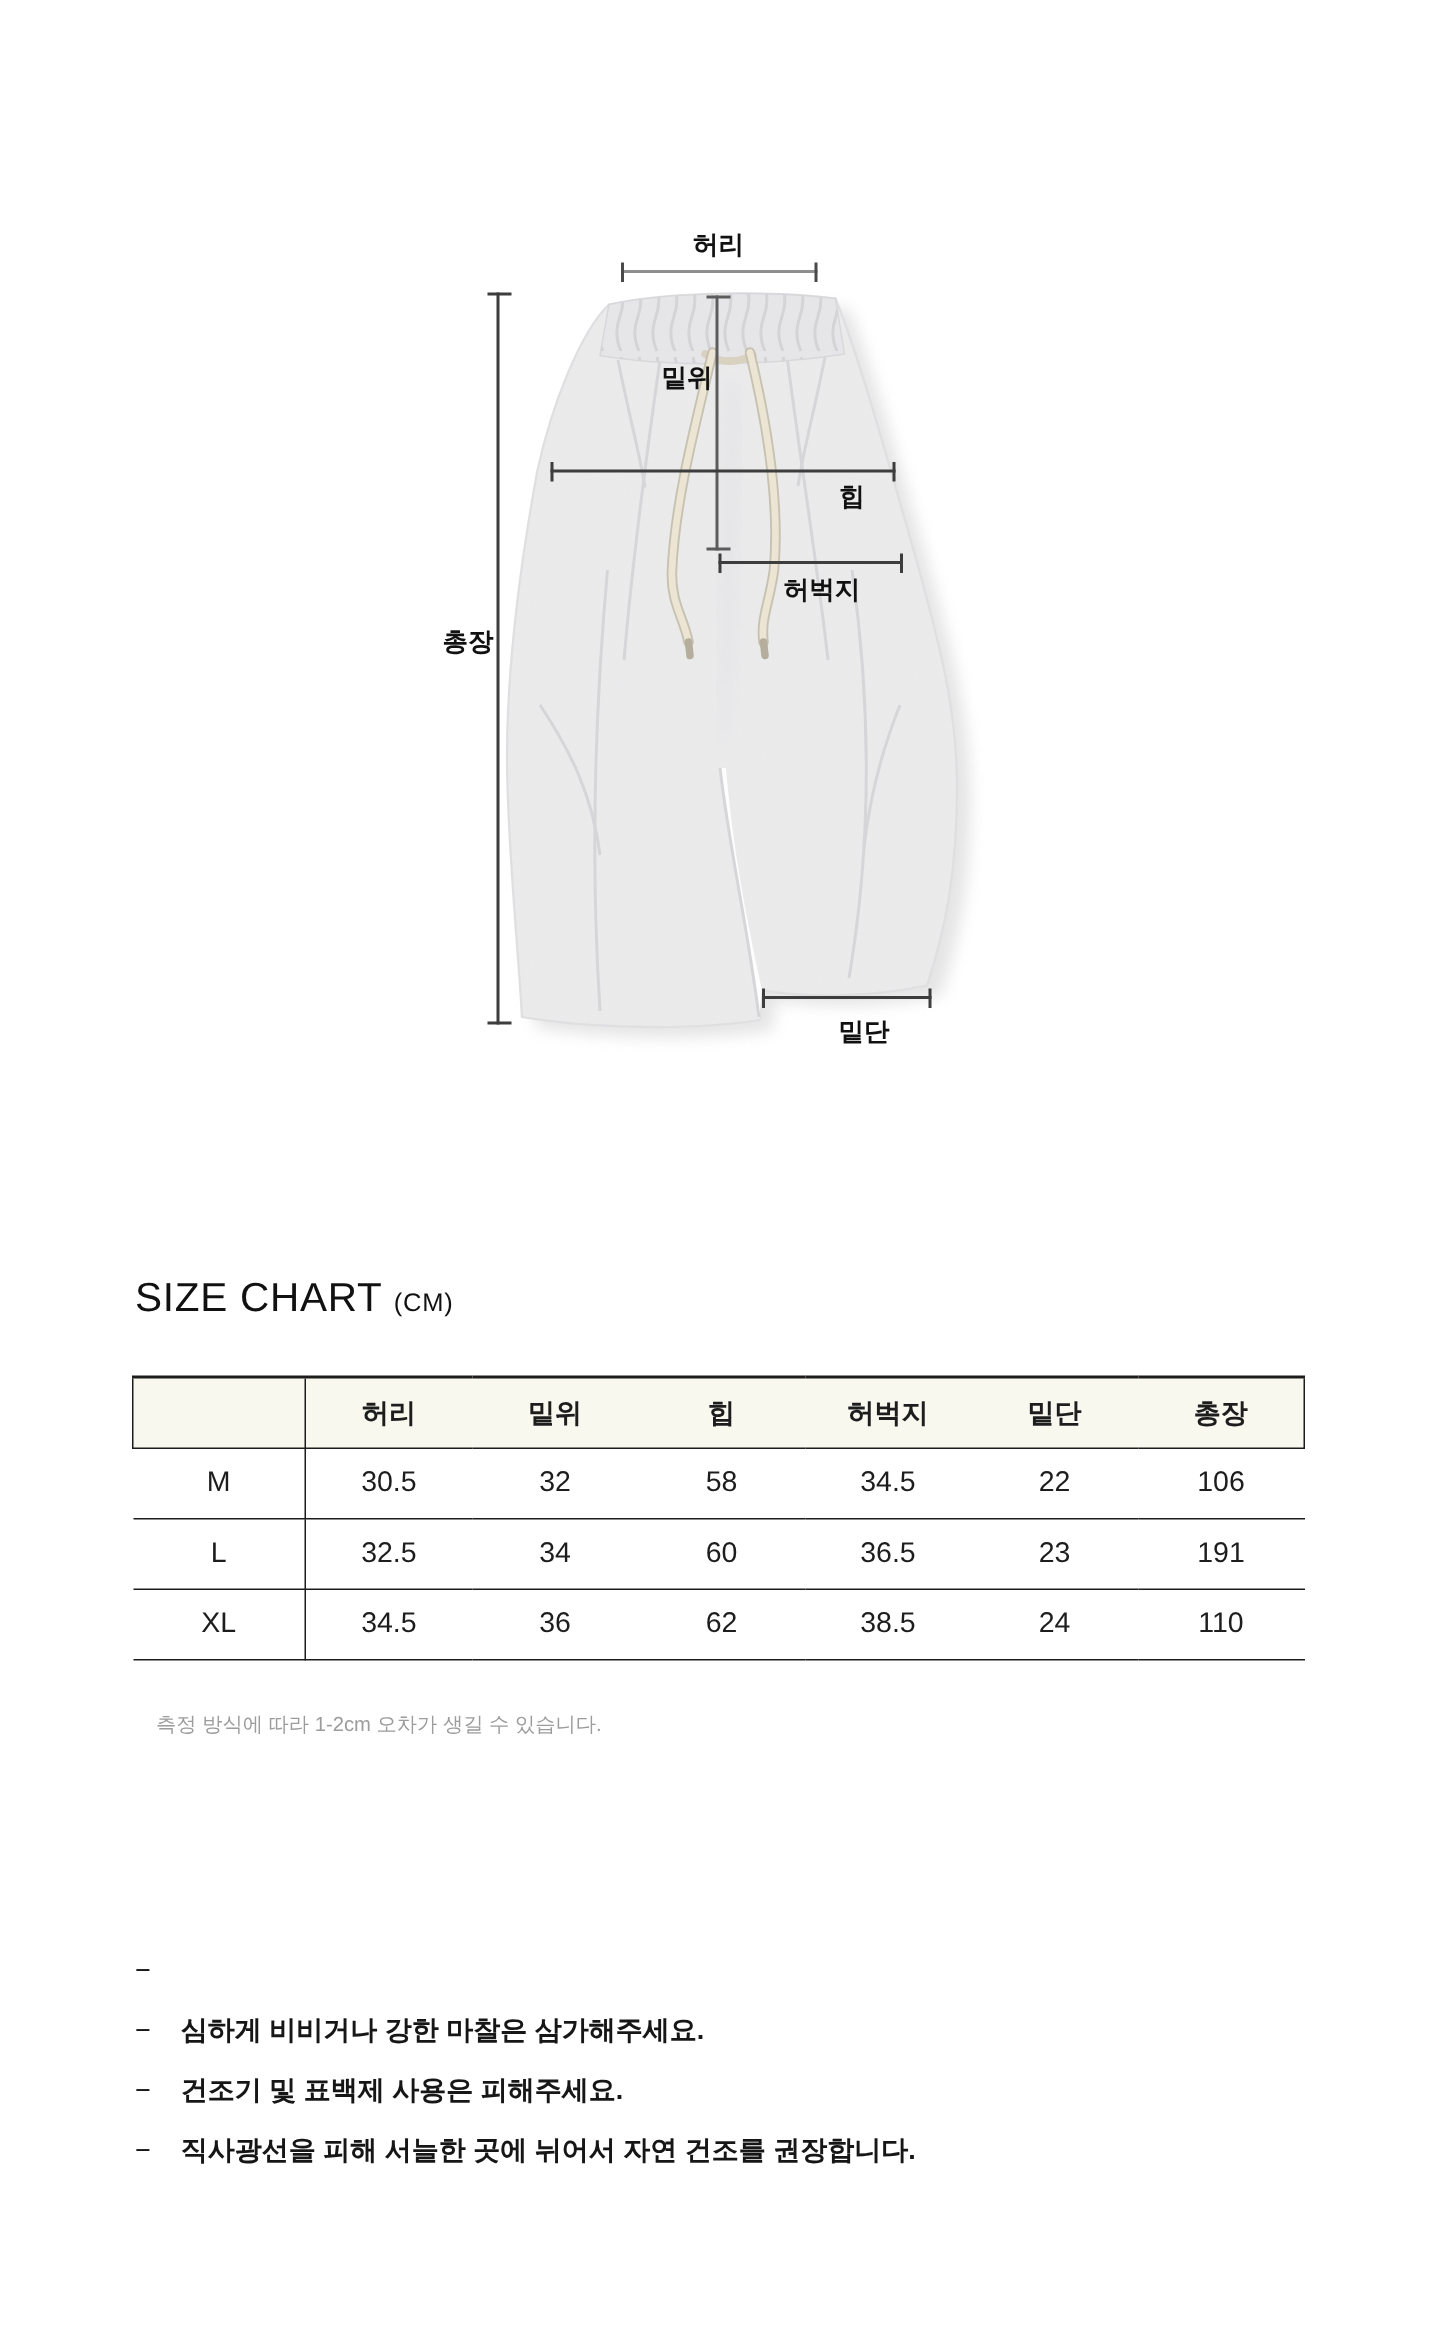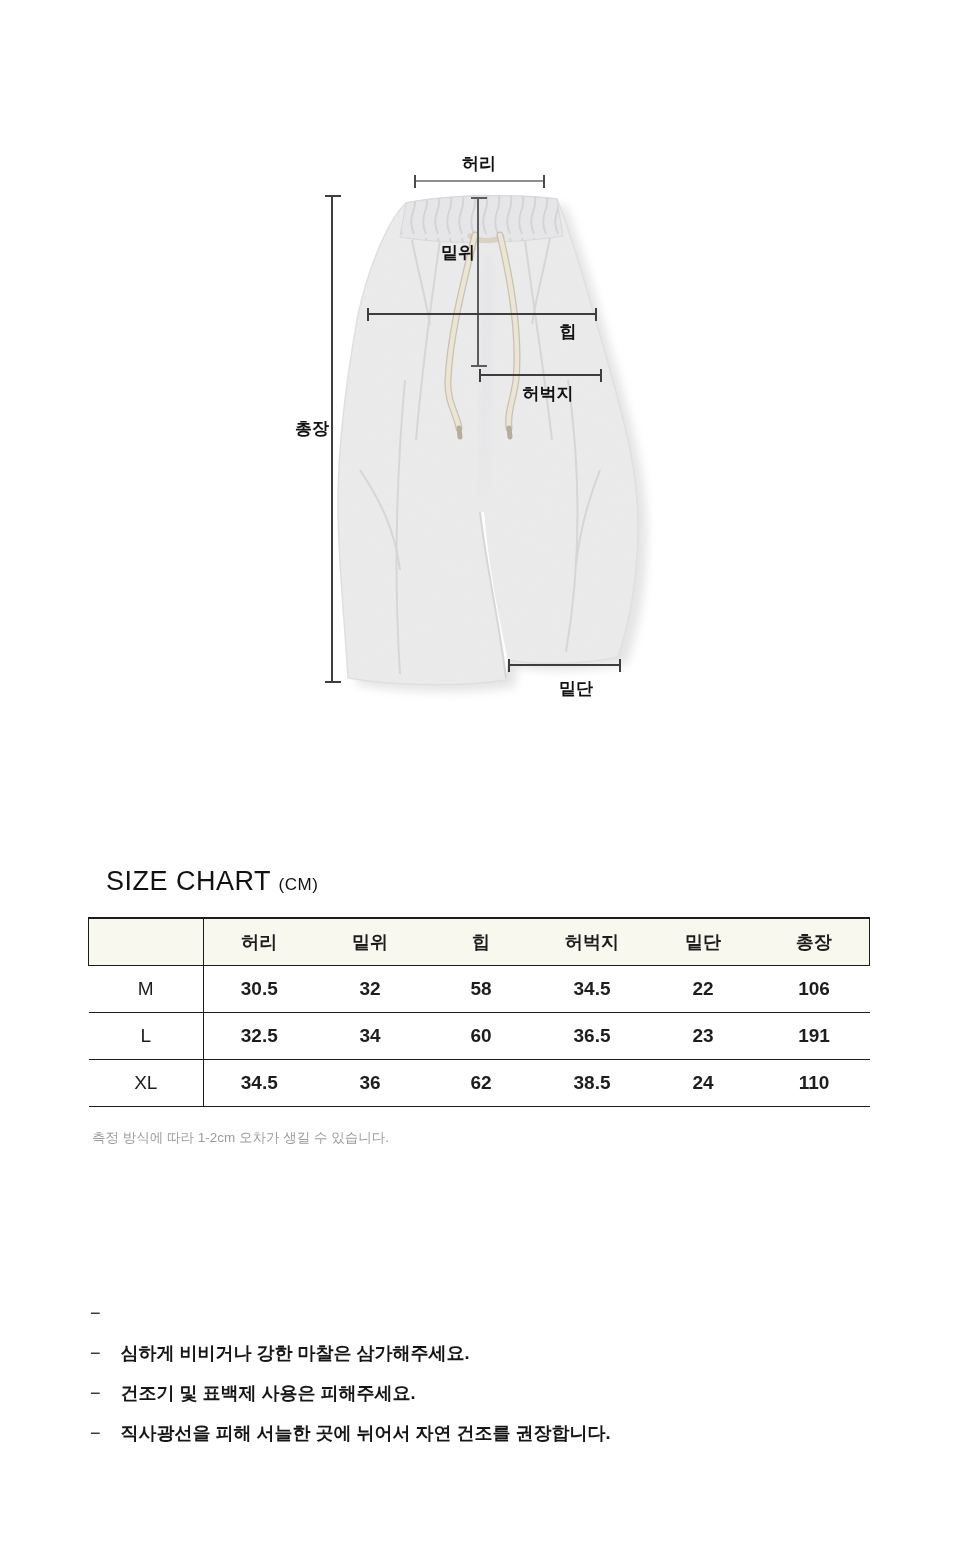"SIZE CHART (CM)" .section-title { margin: 16px -> 0 }
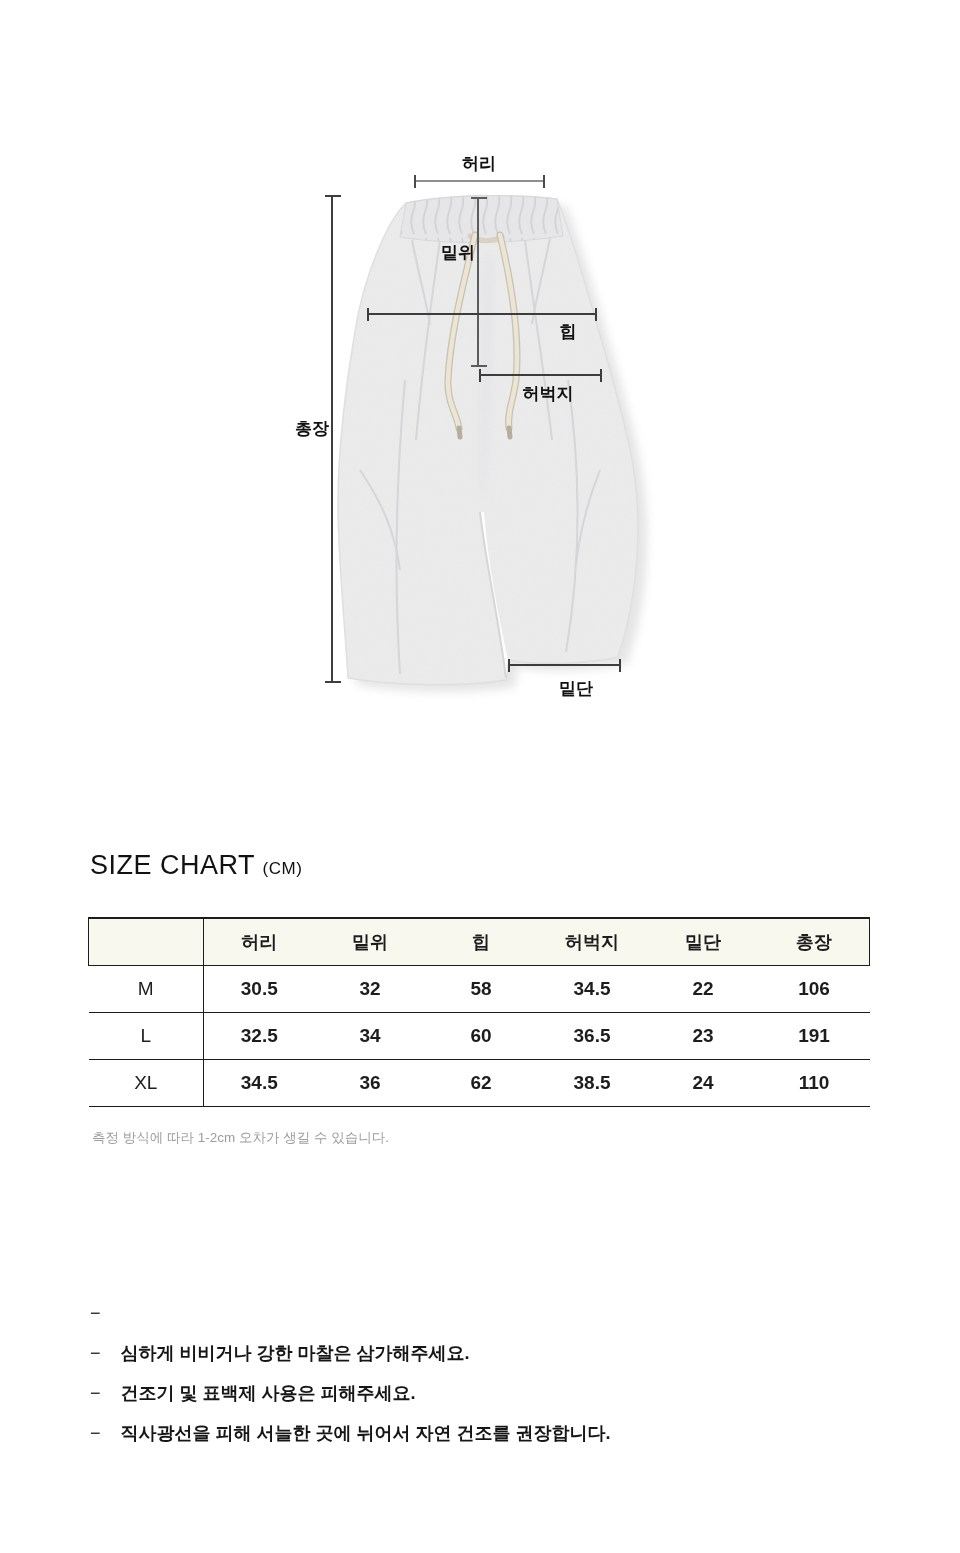"30.5" .size-table th,.size-table td { font-weight: 700 -> 400 }
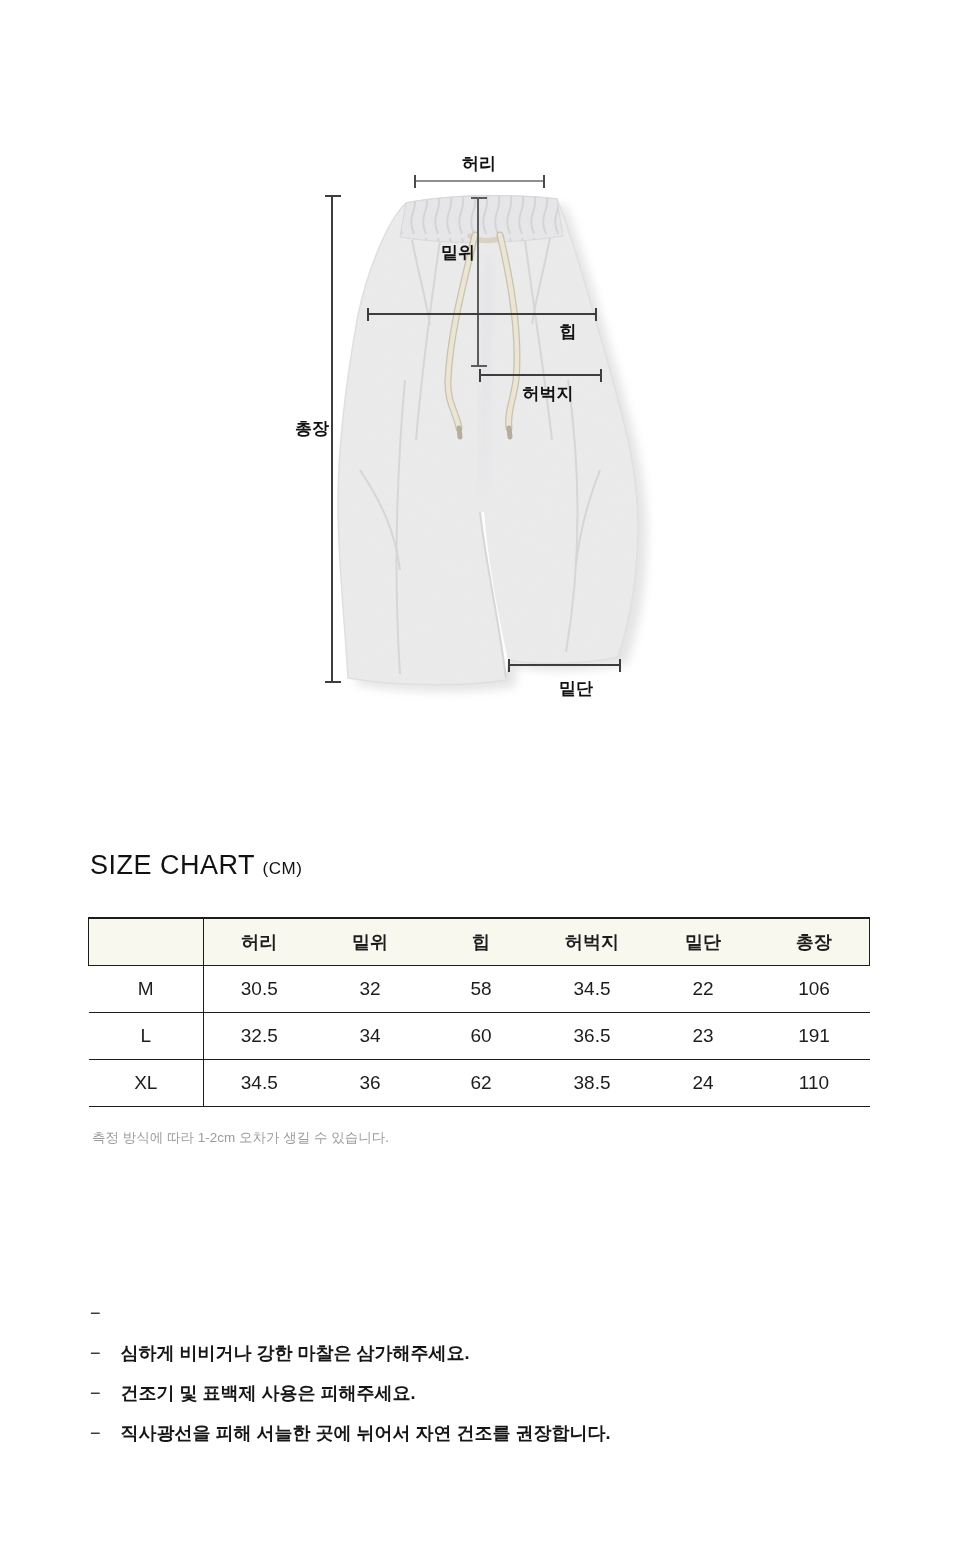"측정 방식에 따라 1-2cm 오차가" .measure-note { margin: 4px -> 16px }
